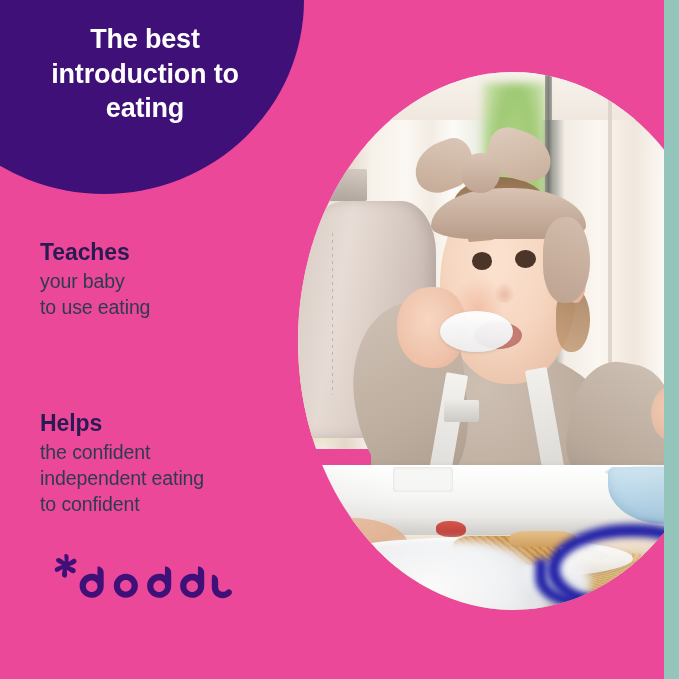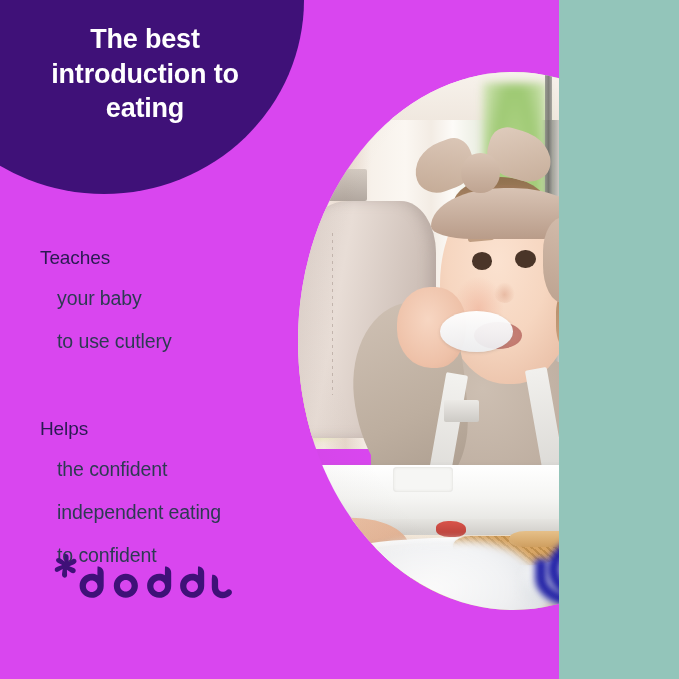"The best" #stage { background: #d946ef -> #ec4899; width: 559px -> 664px }
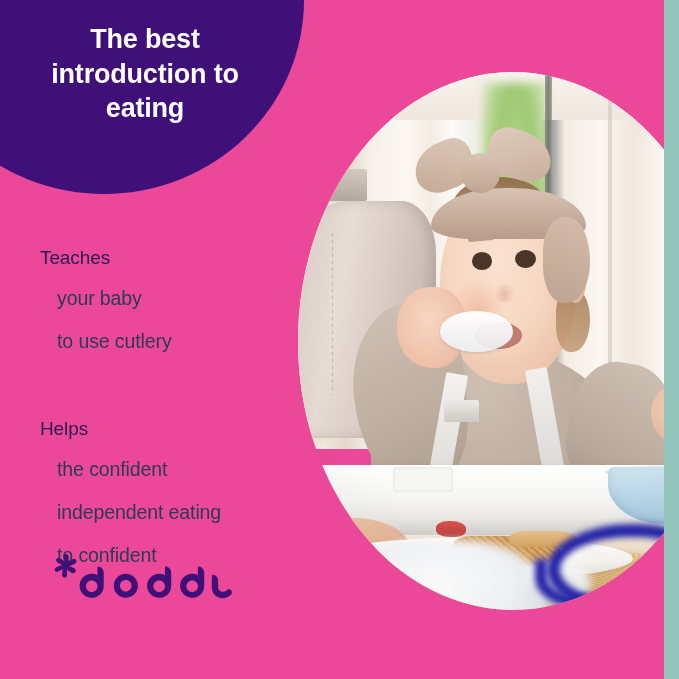"Teaches" .copy-head { font-size: 19px -> 23px; font-weight: normal -> bold; margin: 8px 0 4px 0 -> 0 0 4px 0 }
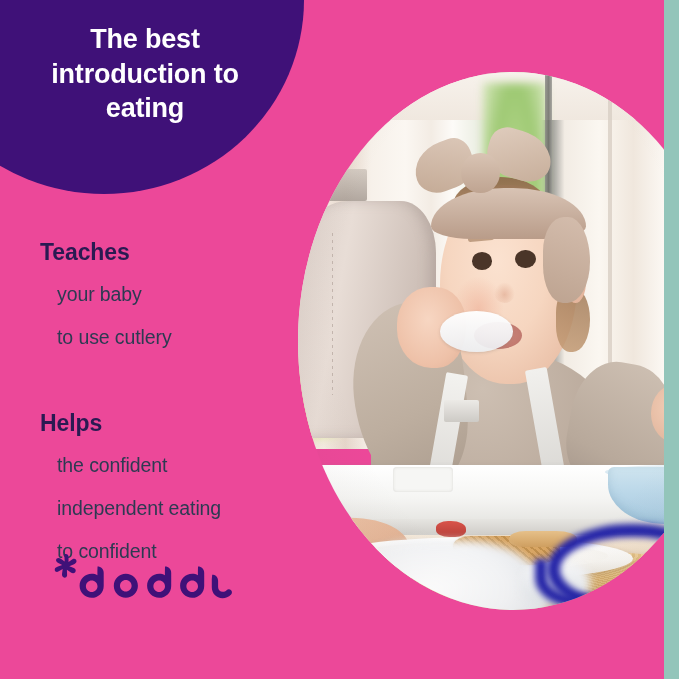"your baby" .copy-body { margin: 17px -> 0 }
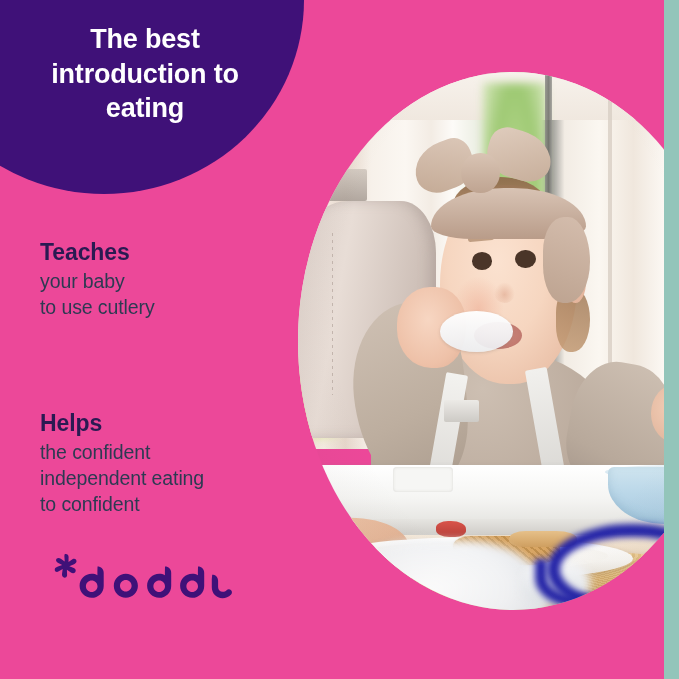"to use cutlery" p.copy-body { text: cutlery -> eating }
